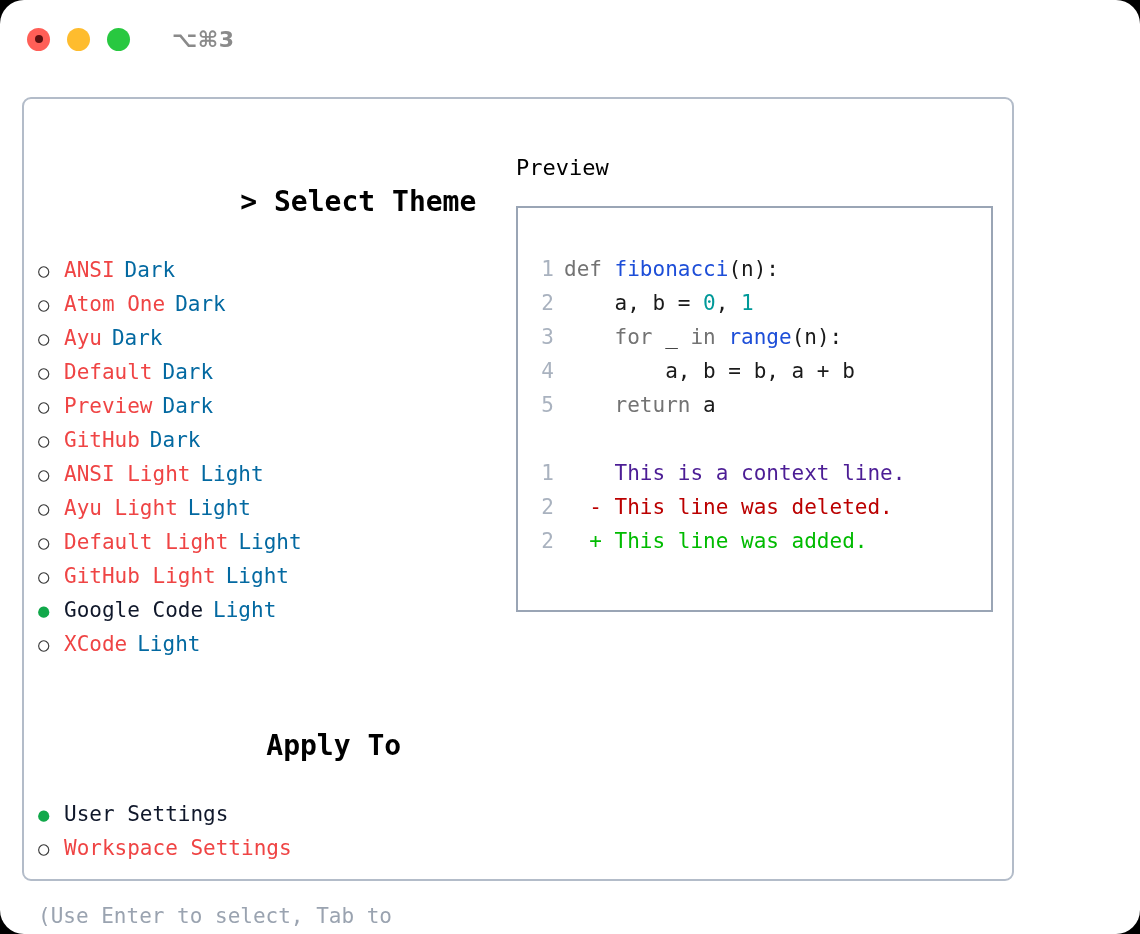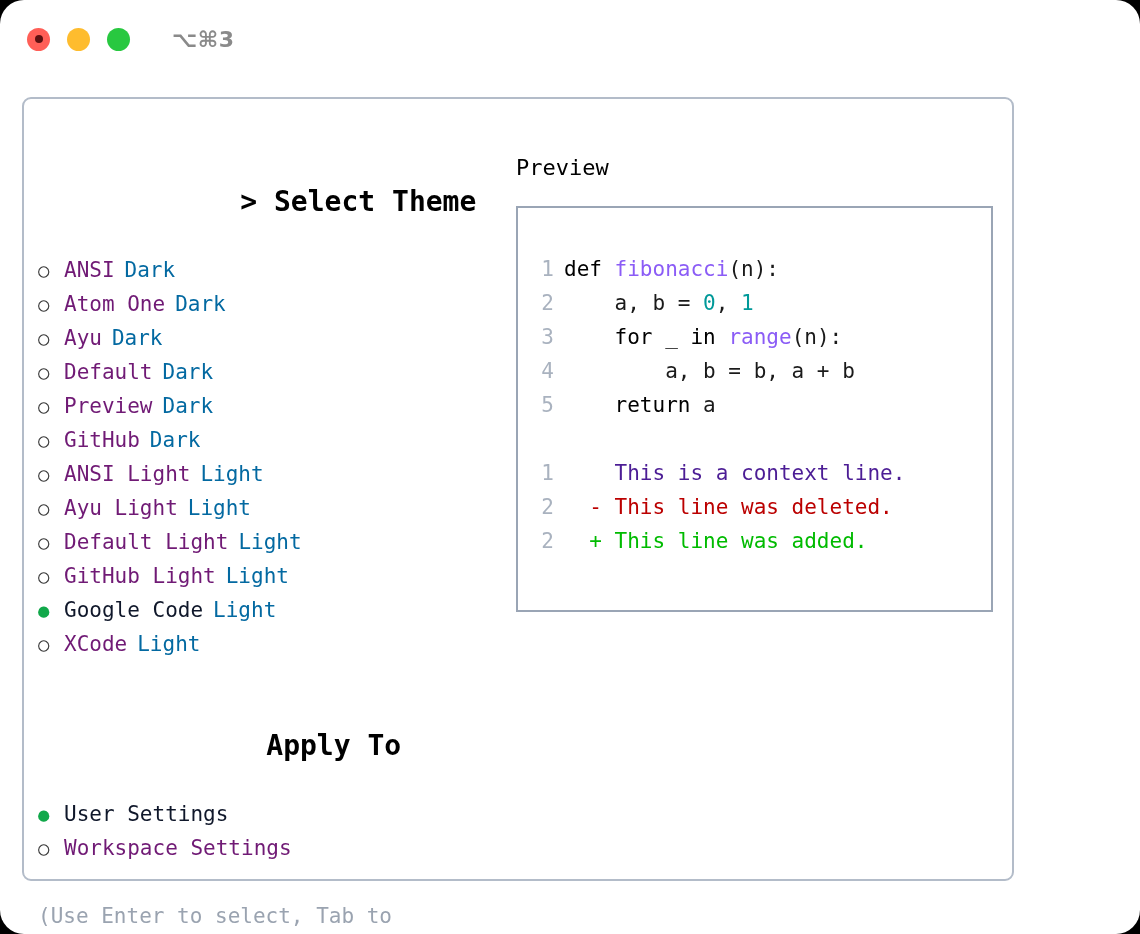"ANSI" .row-label { color: #701a75 -> #ef4444 }
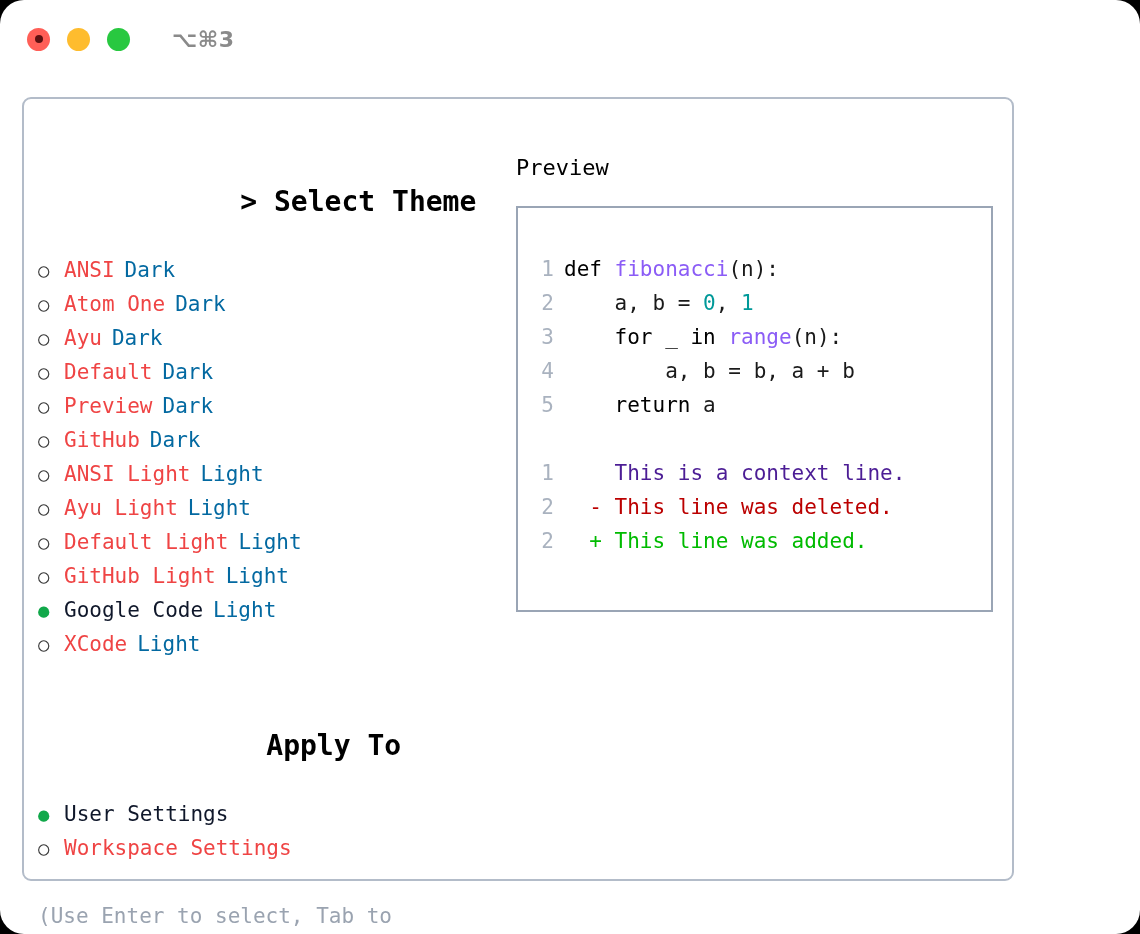"def" .tok-kw { color: #000000 -> #737373 }
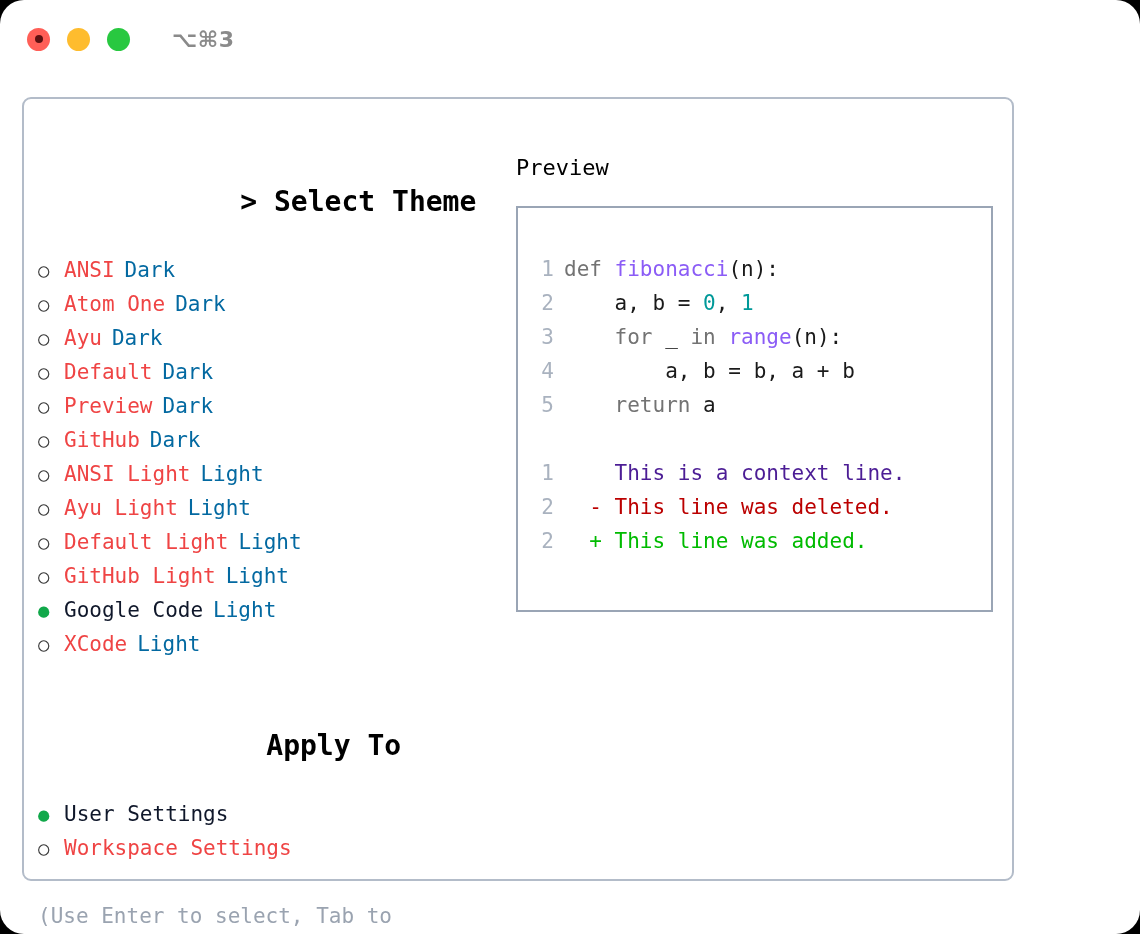"fibonacci" .tok-fn { color: #8b5cf6 -> #1d4ed8 }
